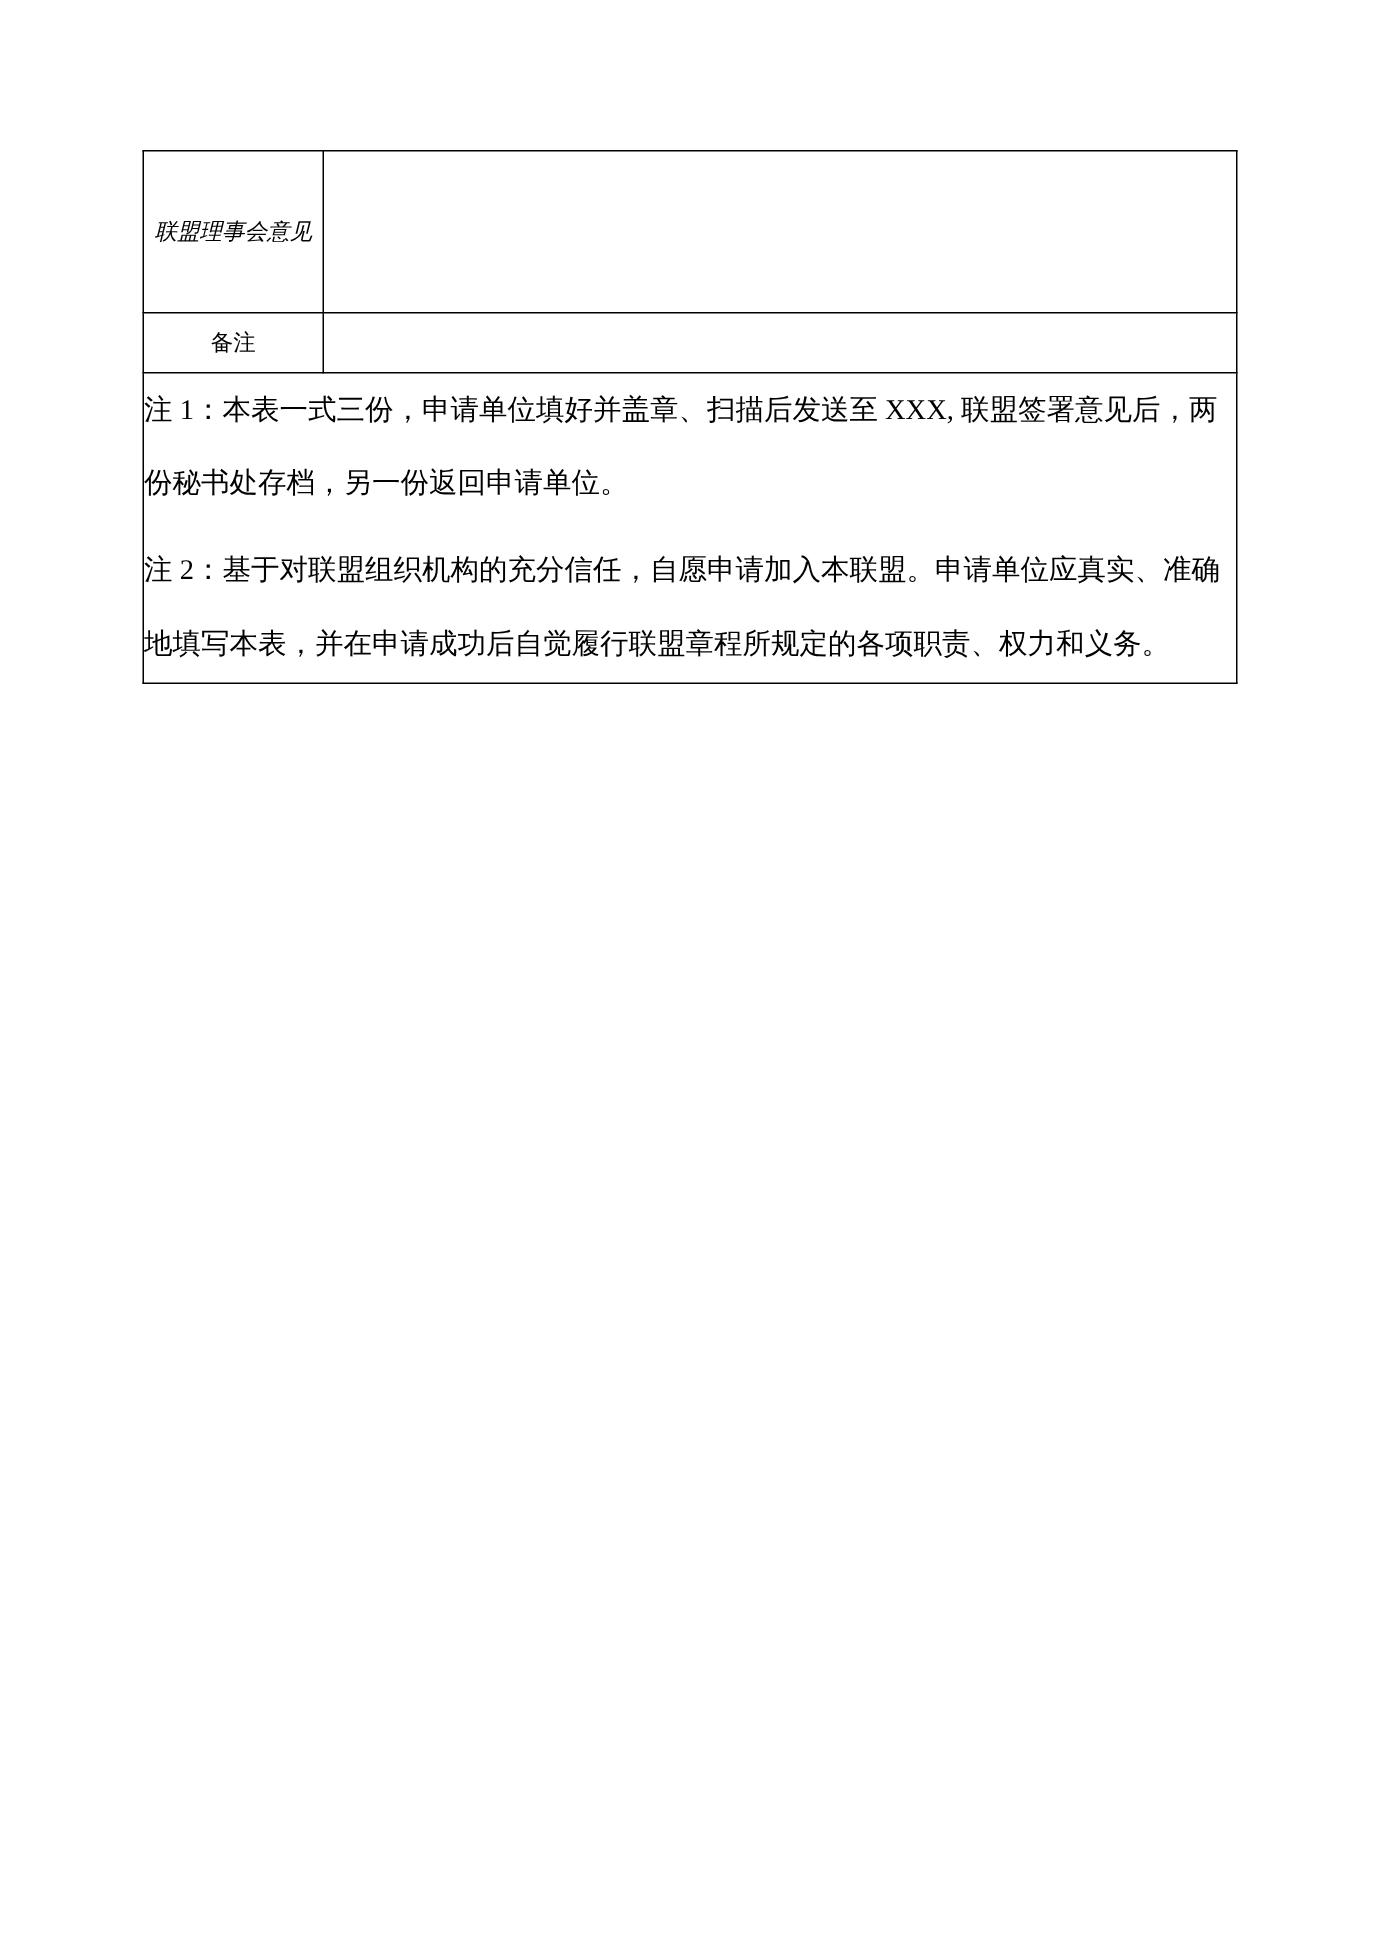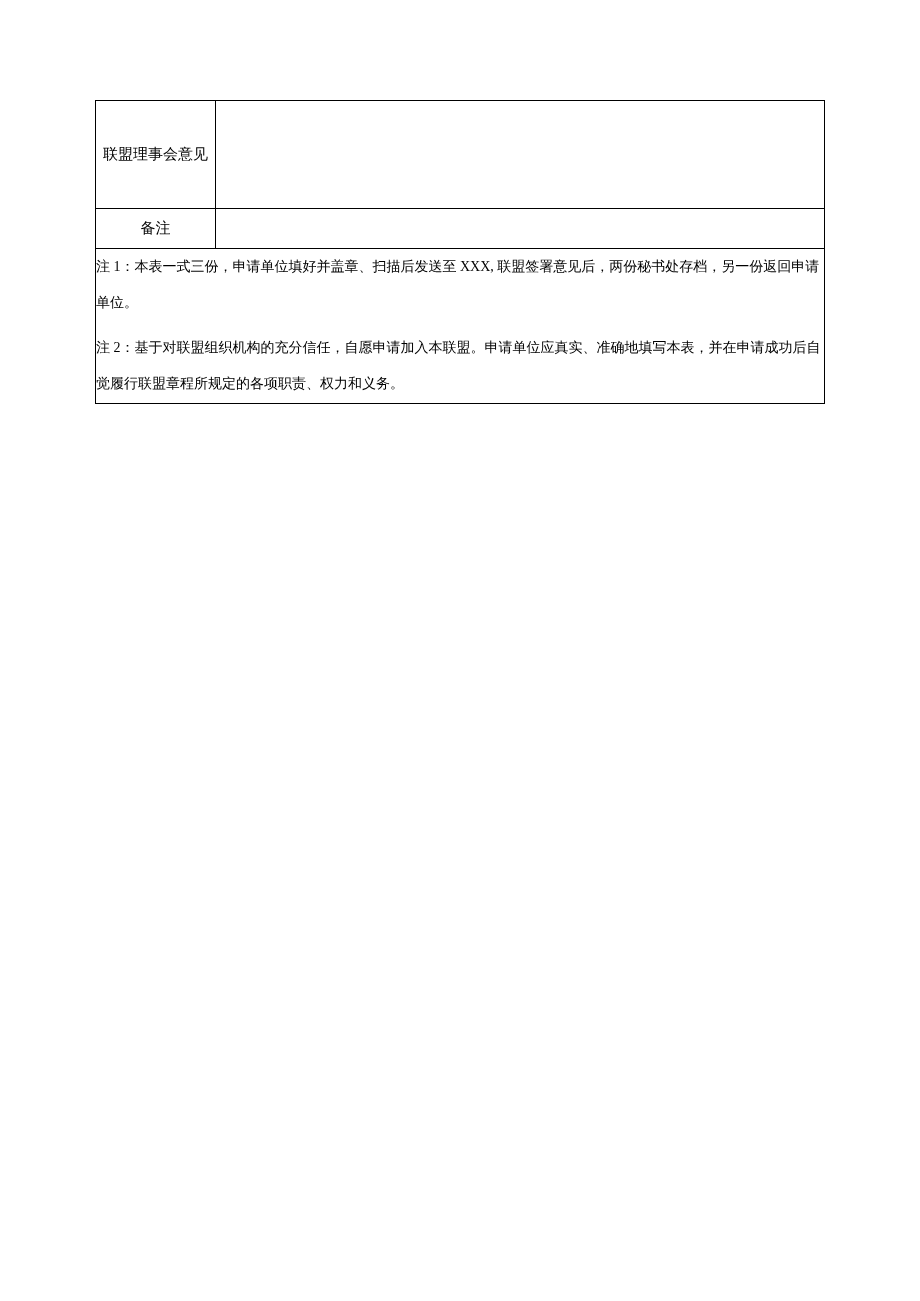"联盟理事会意见" .row-opinion { font-style: none -> italic }
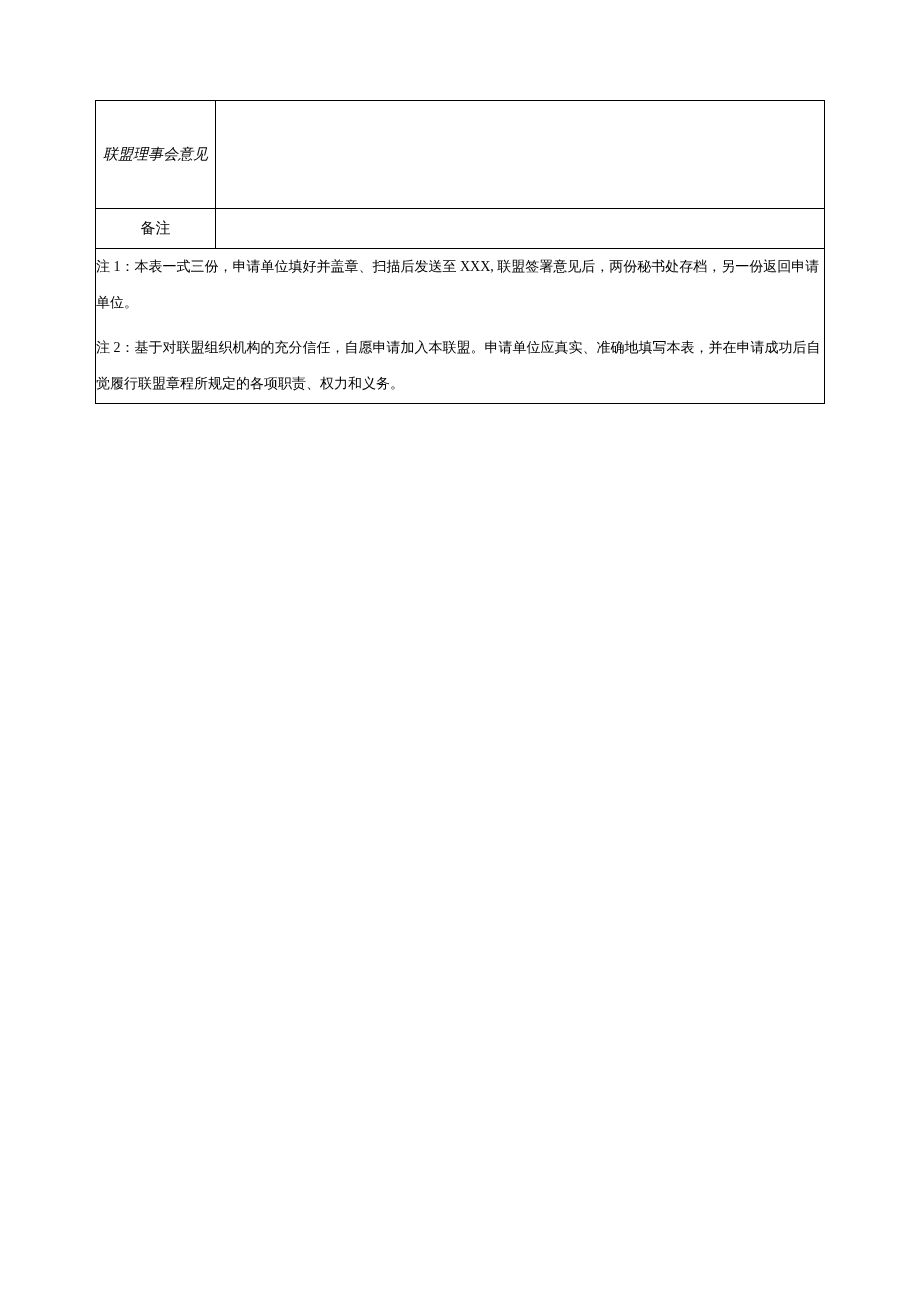"注 1：本表一式三份，申请单位填好并盖章、扫描后发送至 XXX," .notes-cell { font-size: 14px -> 19px }
